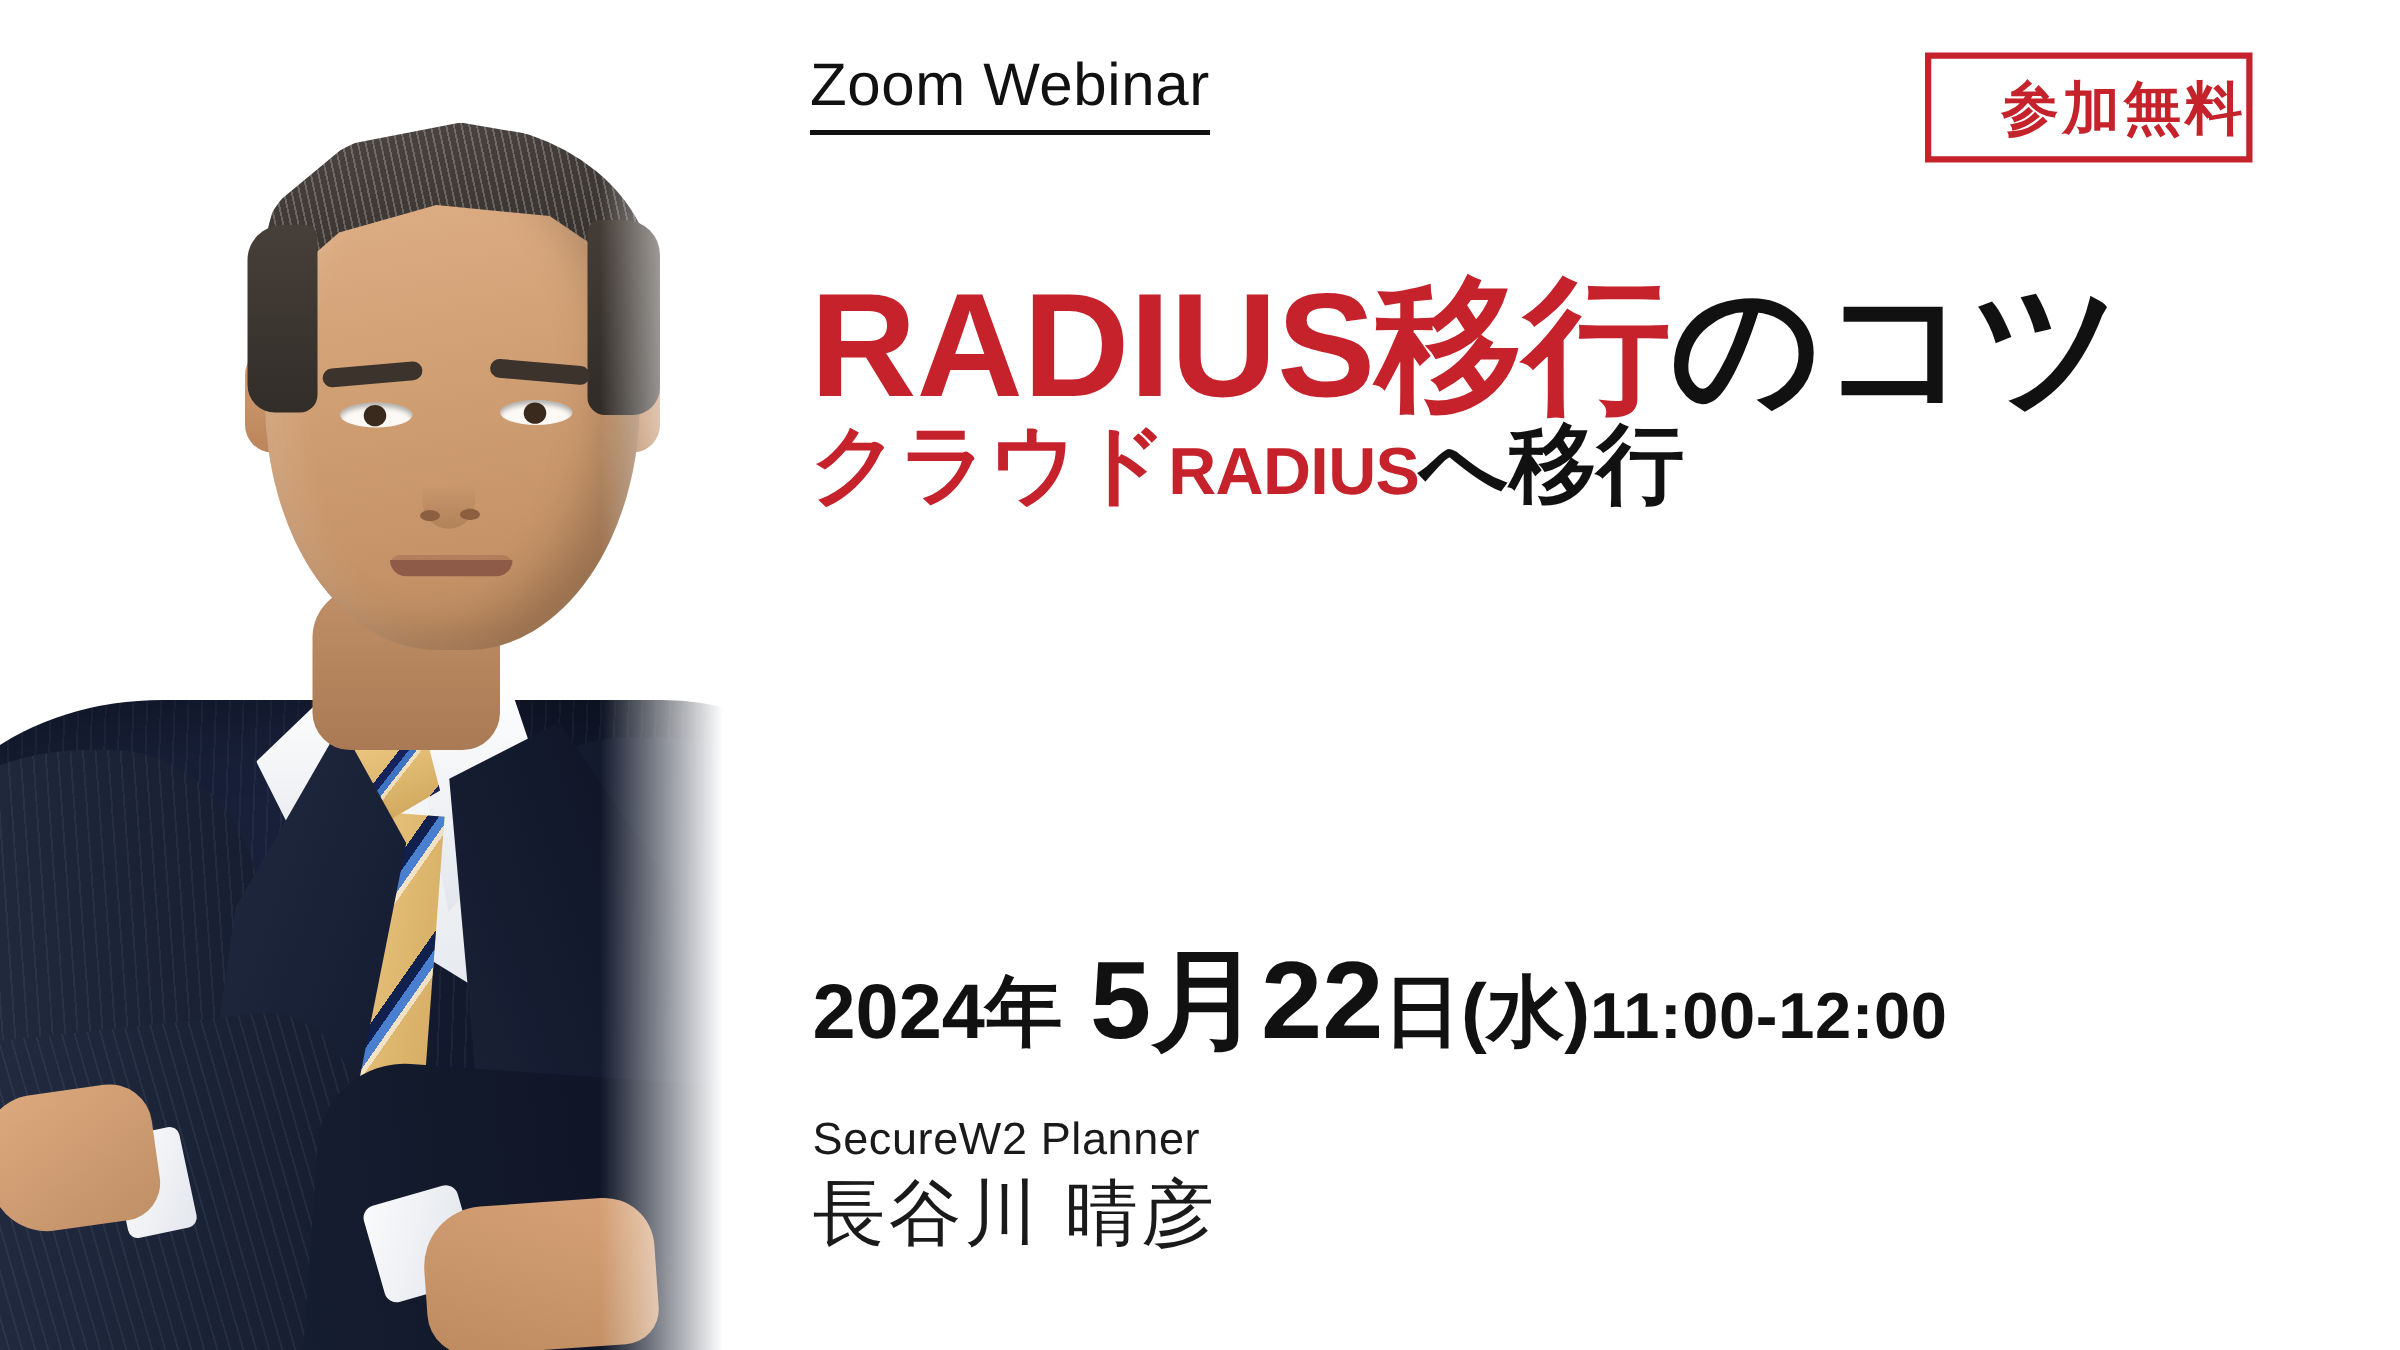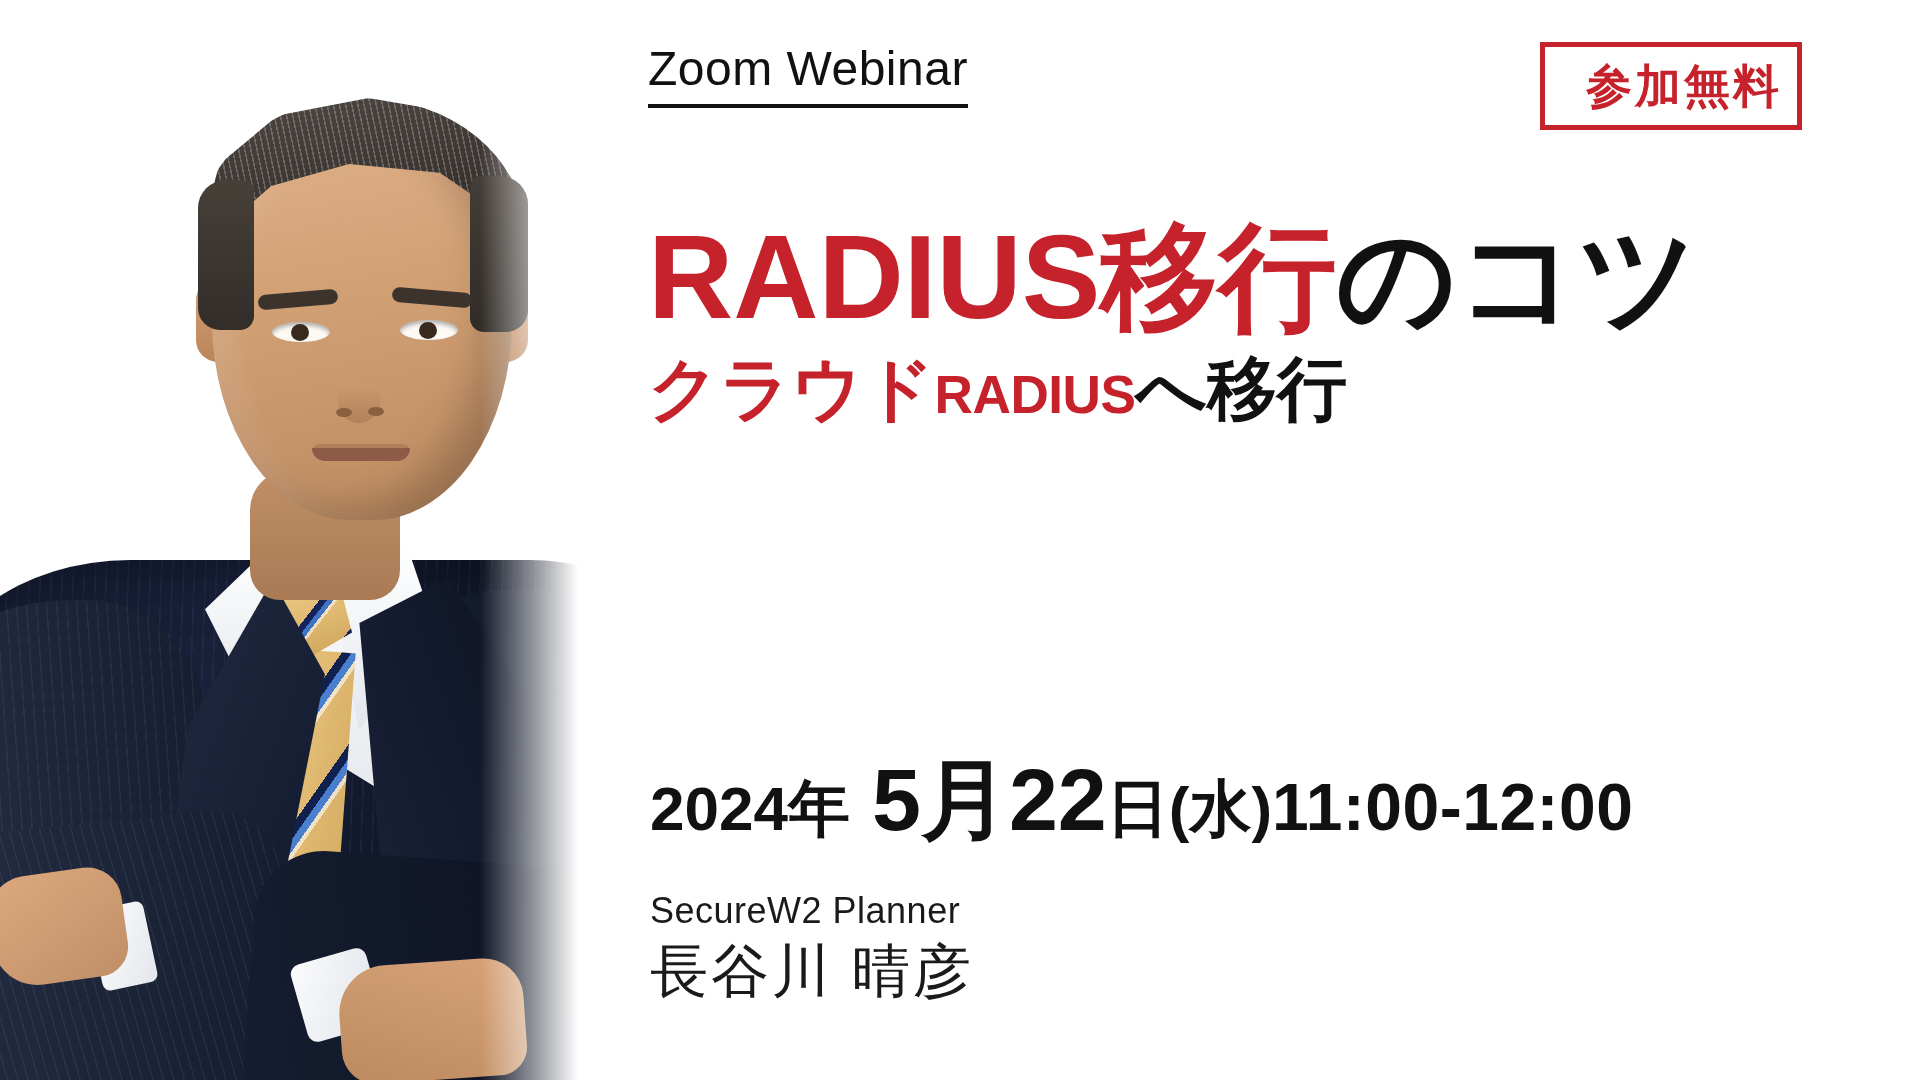"参加無料" #free-badge { justify-content: flex-start -> flex-end }
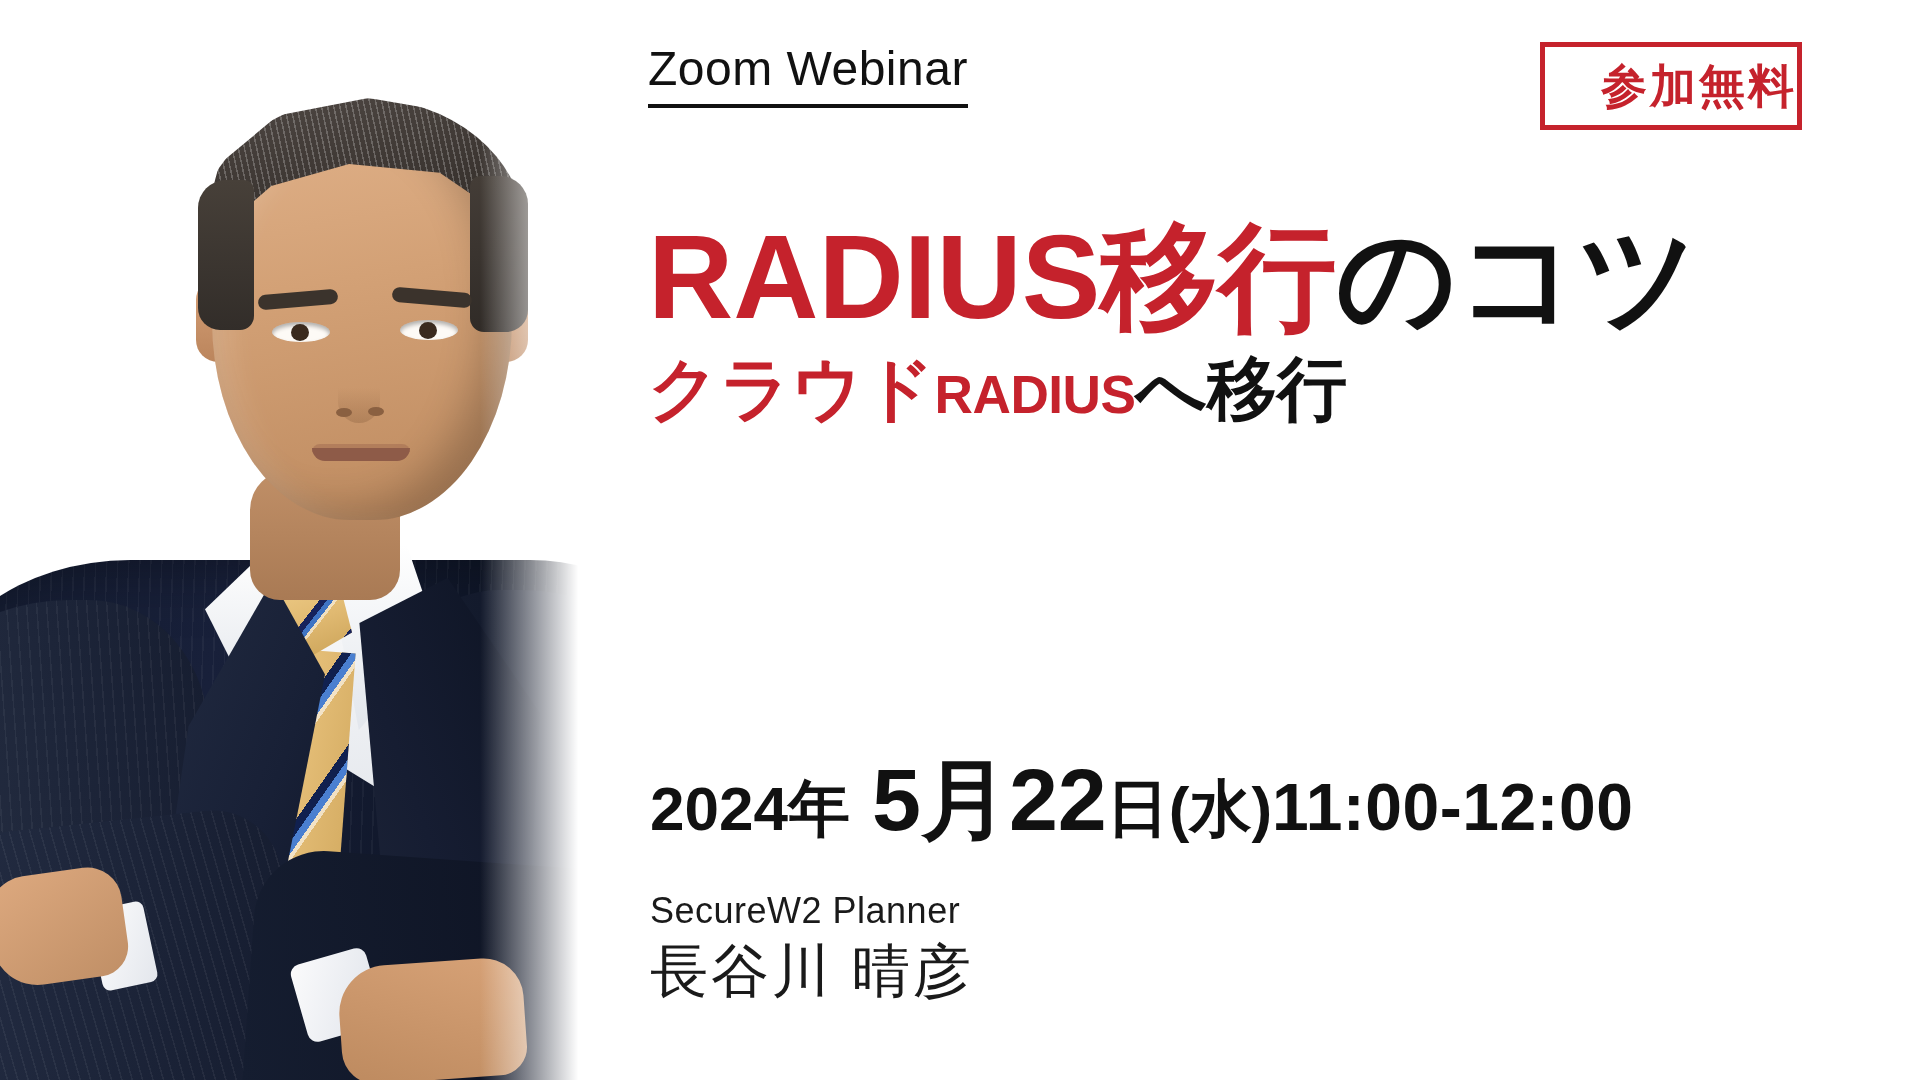"RADIUS移行のコツ" #hl1 { margin-bottom: 18px -> none }
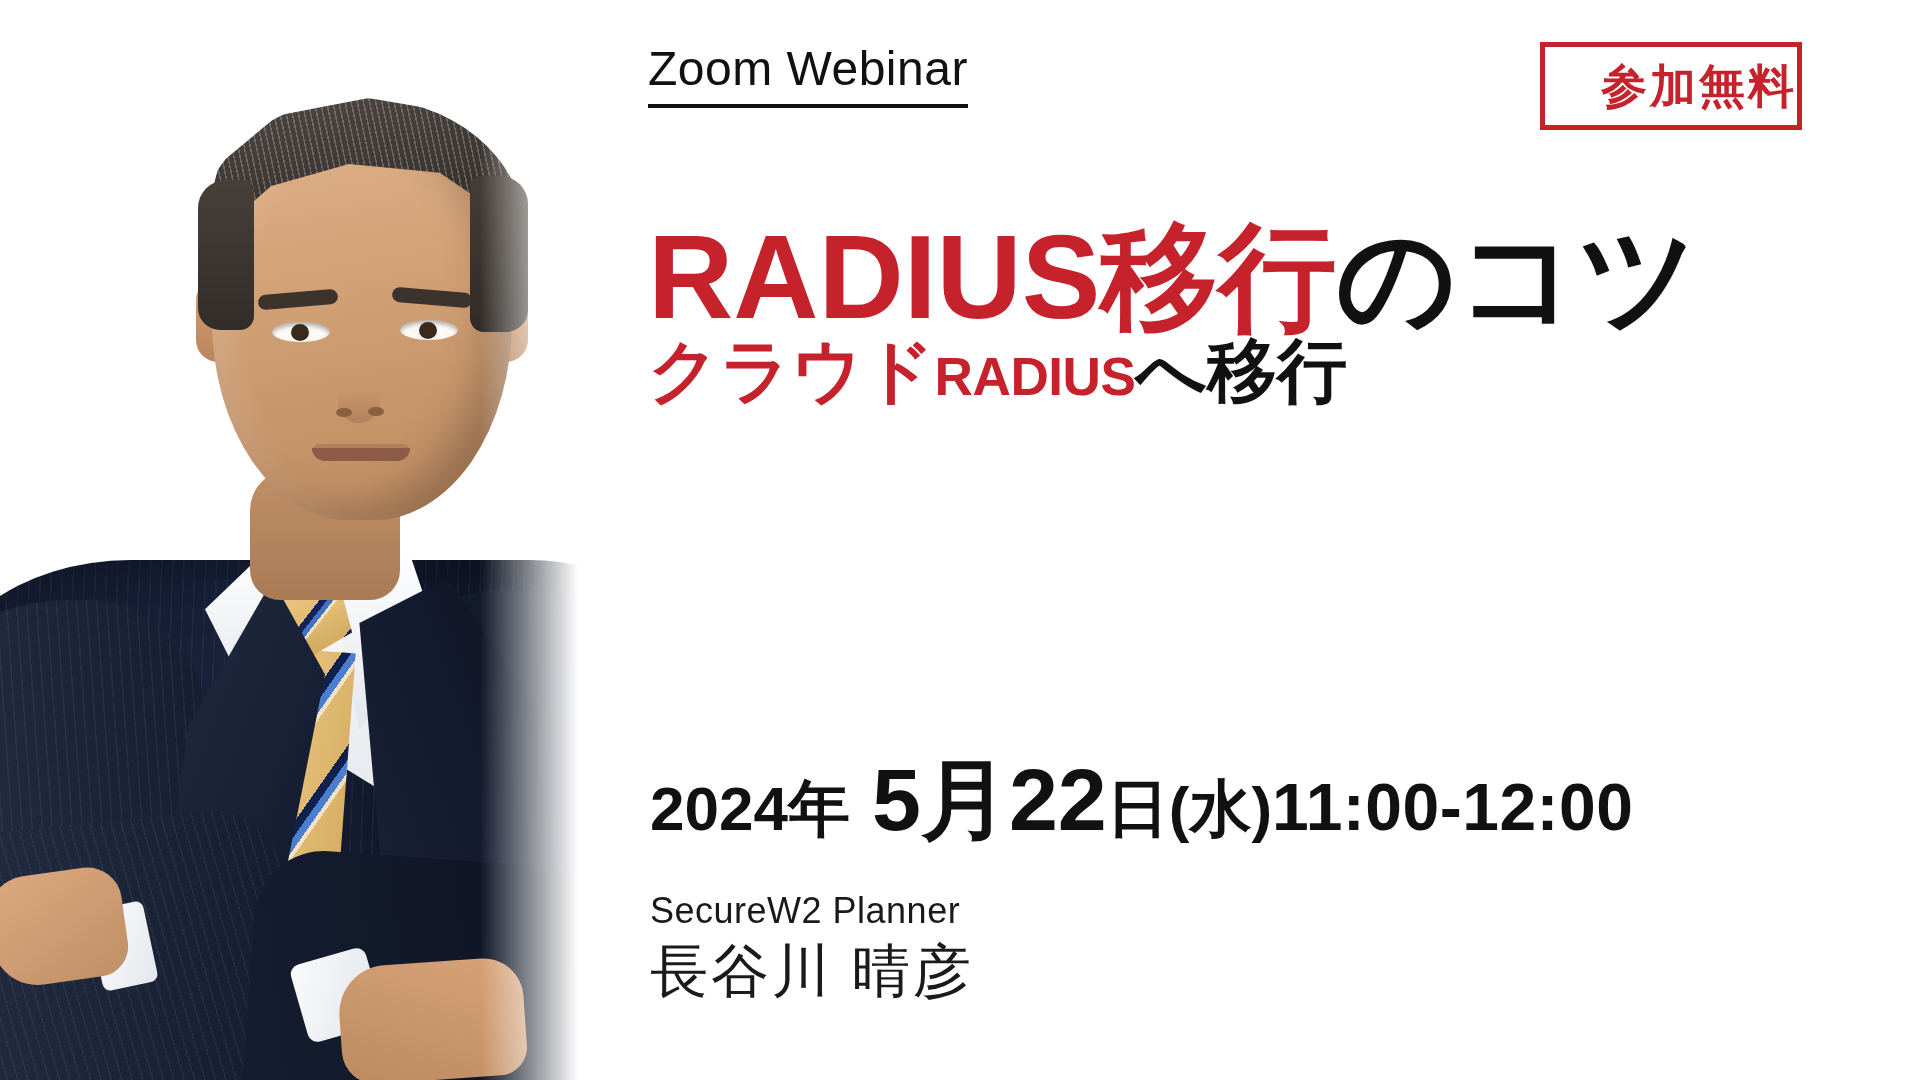"11:00-12:00" .d-time { font-size: 66px -> 52px }
